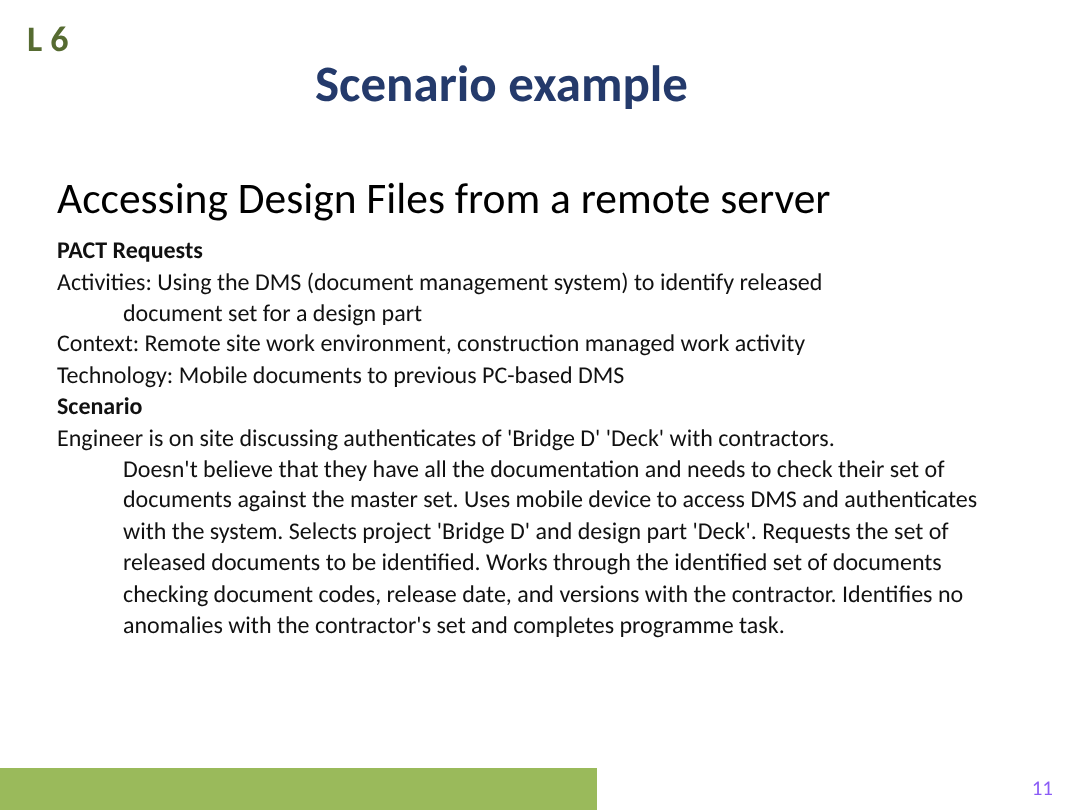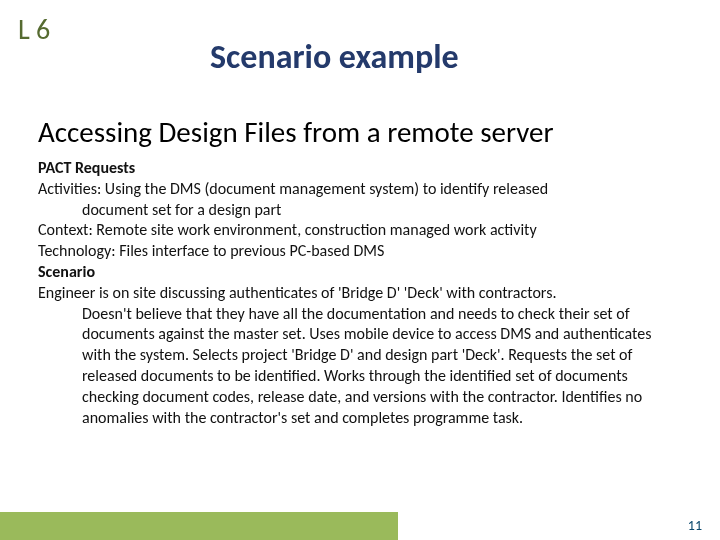"L 6" .badge { font-size: 28px -> 24px; font-weight: 400 -> 700 }
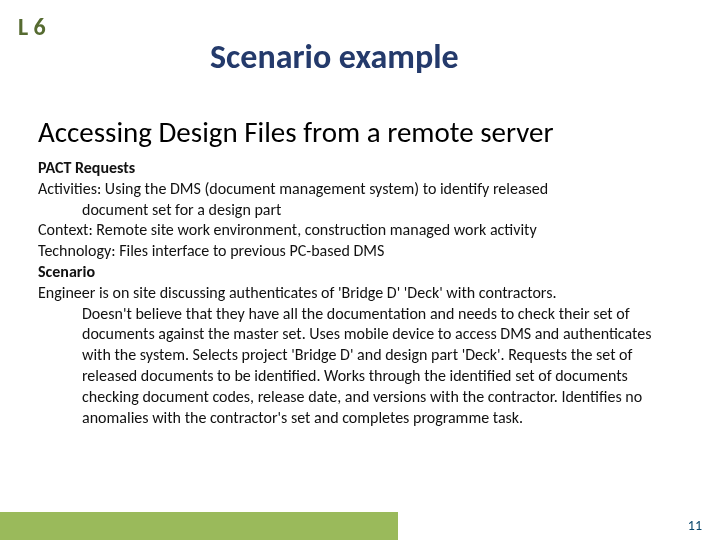"Technology: Files interface to previous" p { text: Files interface -> Mobile documents }
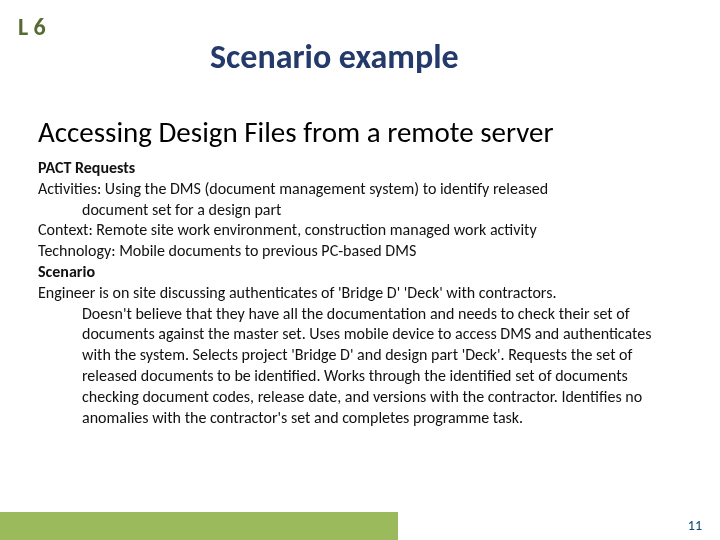"11" .page-num { color: #0c4a6e -> #8b5cf6 }
